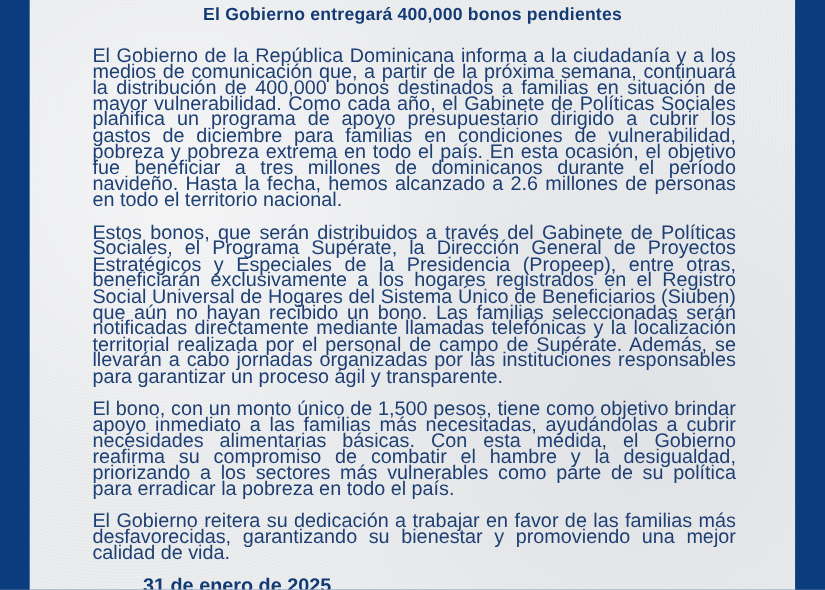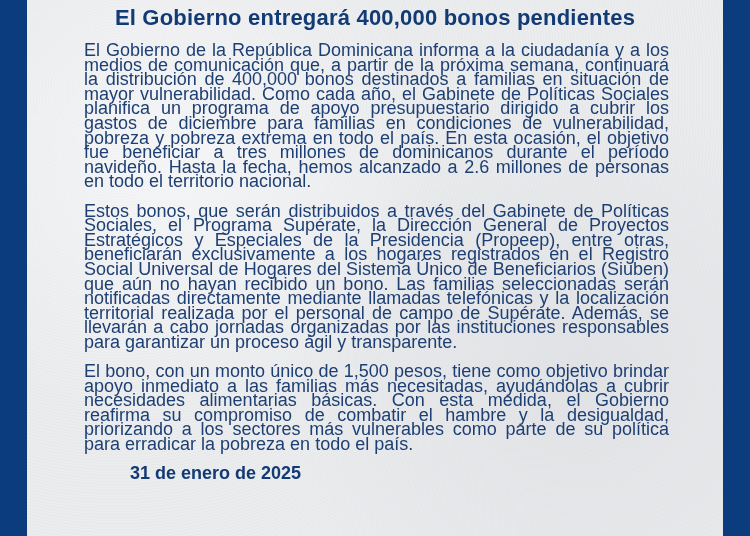"El Gobierno entregará 400,000 bonos" .title { font-size: 22px -> 16px }
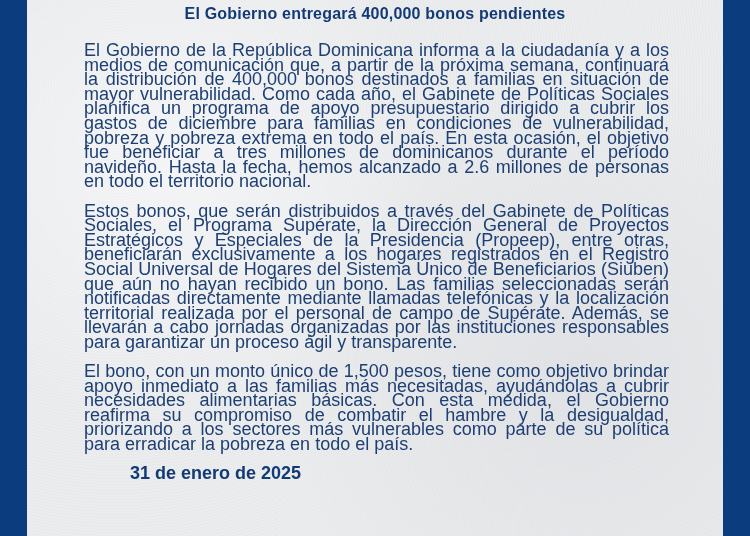"El Gobierno reitera su dedicación" p { html: none -> <p>El Gobierno reitera su dedicación a trabajar en favor de las familias más desfavorecidas, garantizando su bienestar y promoviendo una mejor calidad de vida.</p> }
